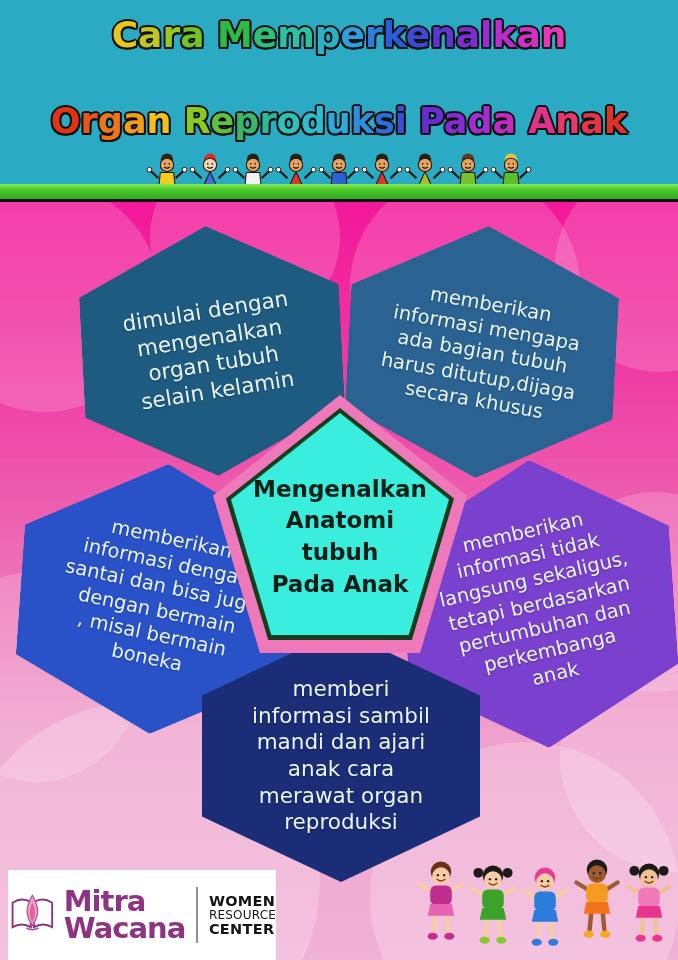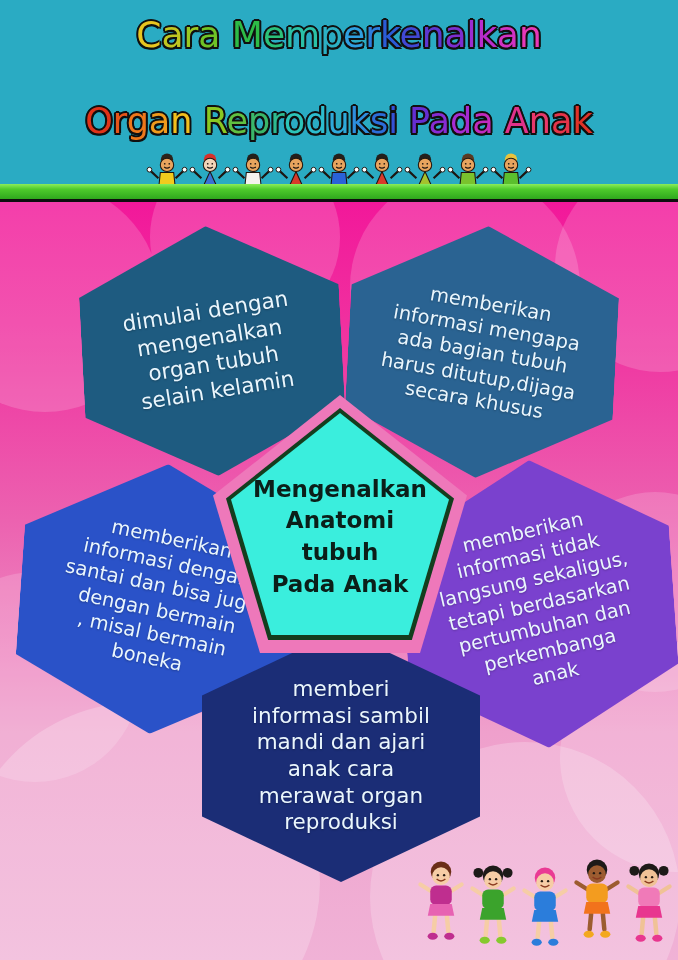"Cara Memperkenalkan" .title-line { font-weight: normal -> bold }
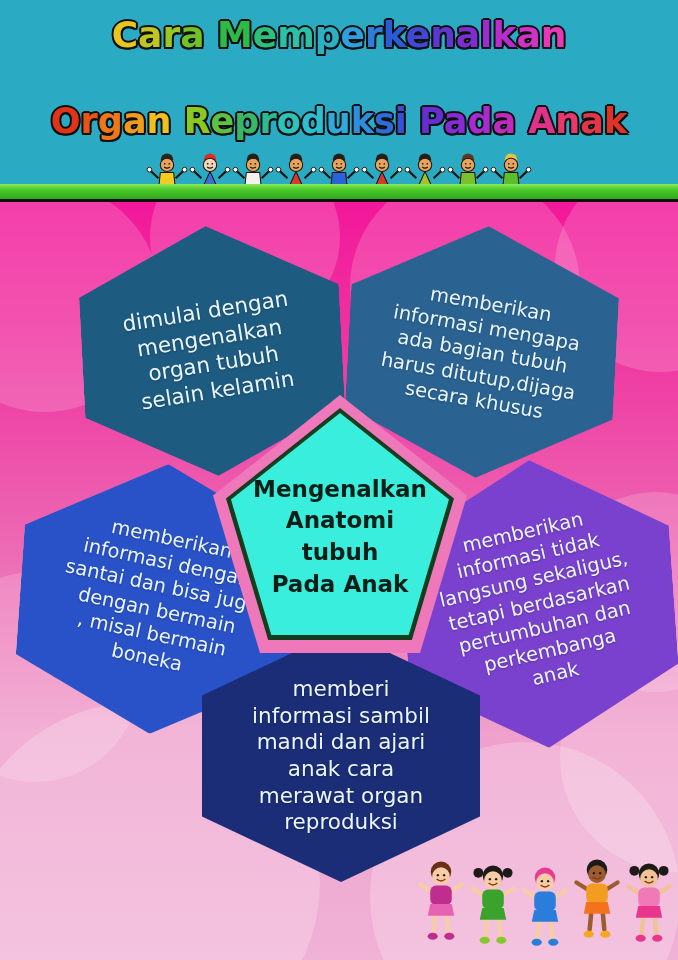"Mitra" div.logo-box { html: none -> <div> <svg> <path></path> <path></path> <path></path> <path></path> <path></path> </svg> <div> <div>Mitra</div> <div>Wacana</div> </div> <div></div> <div> <div>WOMEN</div> <div>RESOURCE</div> <div>CENTER</div> </div> </div> }
